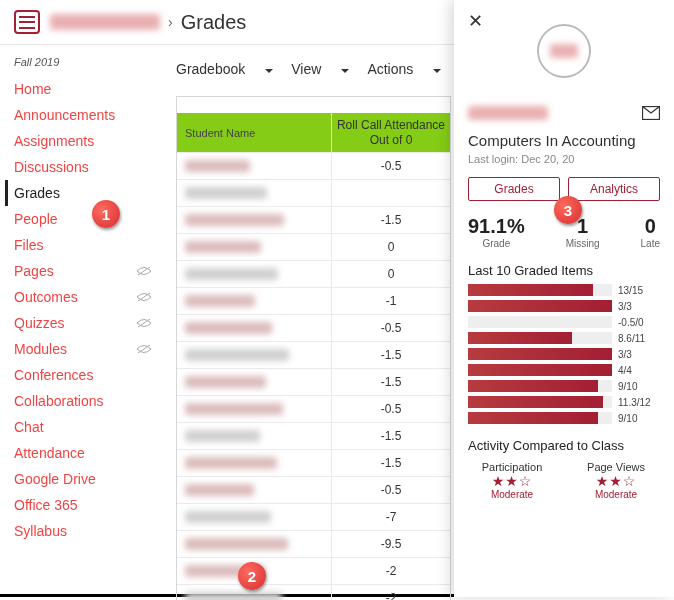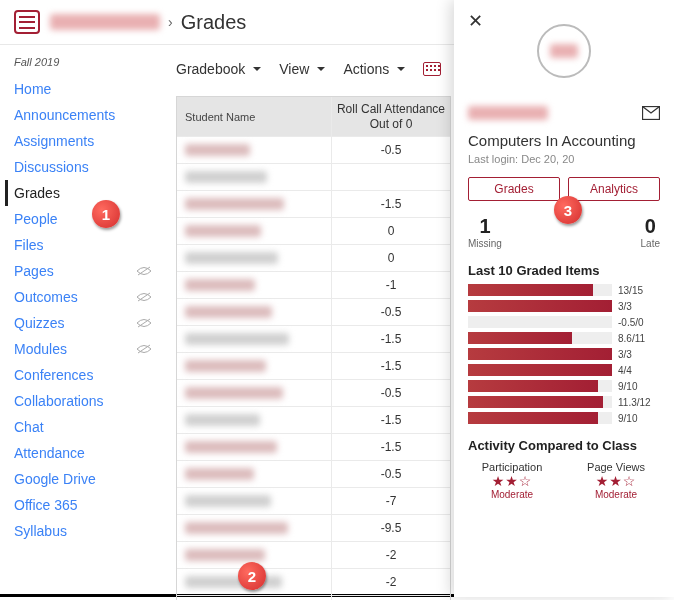"Gradebook" .tb-item { align-items: center -> flex-end; gap: 8px -> 20px }
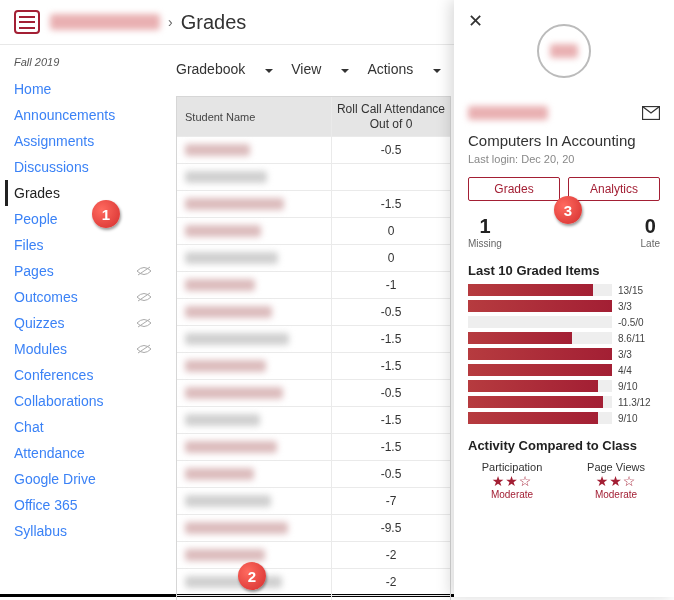"Home" .nav-item { color: #3b82f6 -> #ef4444 }
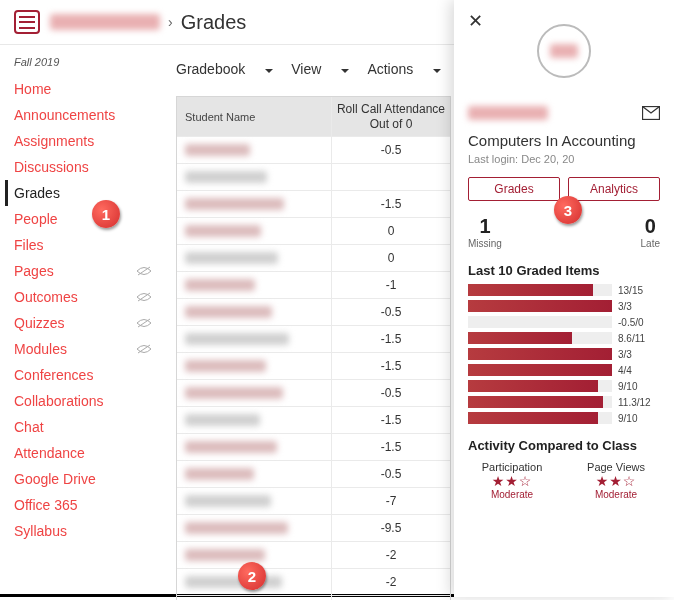"Student Name" .gb-row.header { background: #e5e5e5 -> #84cc16; margin-top: none -> 16px }
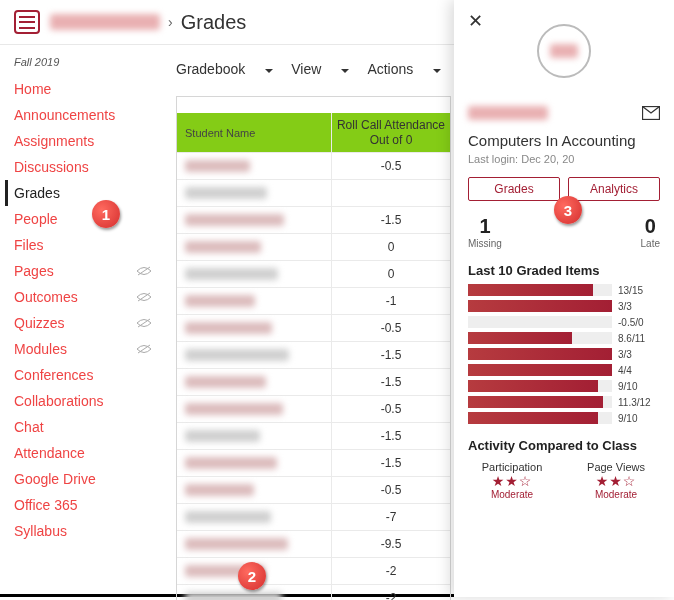"91.1%" div { html: none -> <div> <div>91.1%</div> <div>Grade</div> </div> }
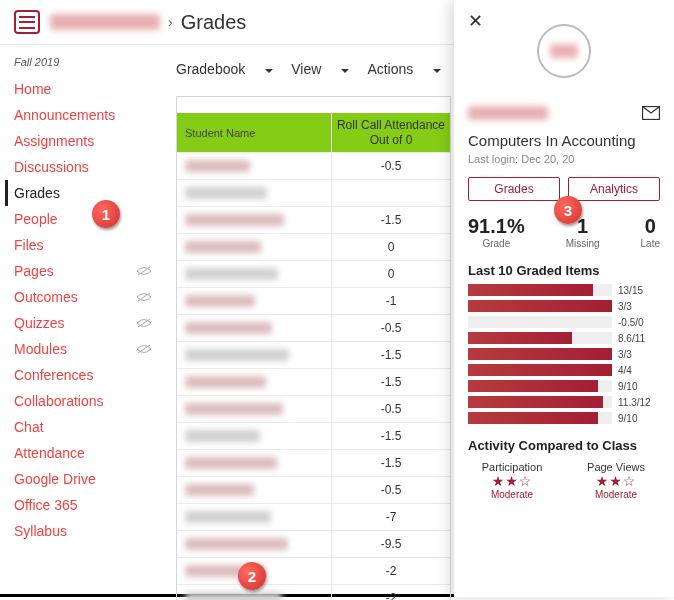"Last 10 Graded Items" .sec-title { font-weight: 700 -> 400 }
